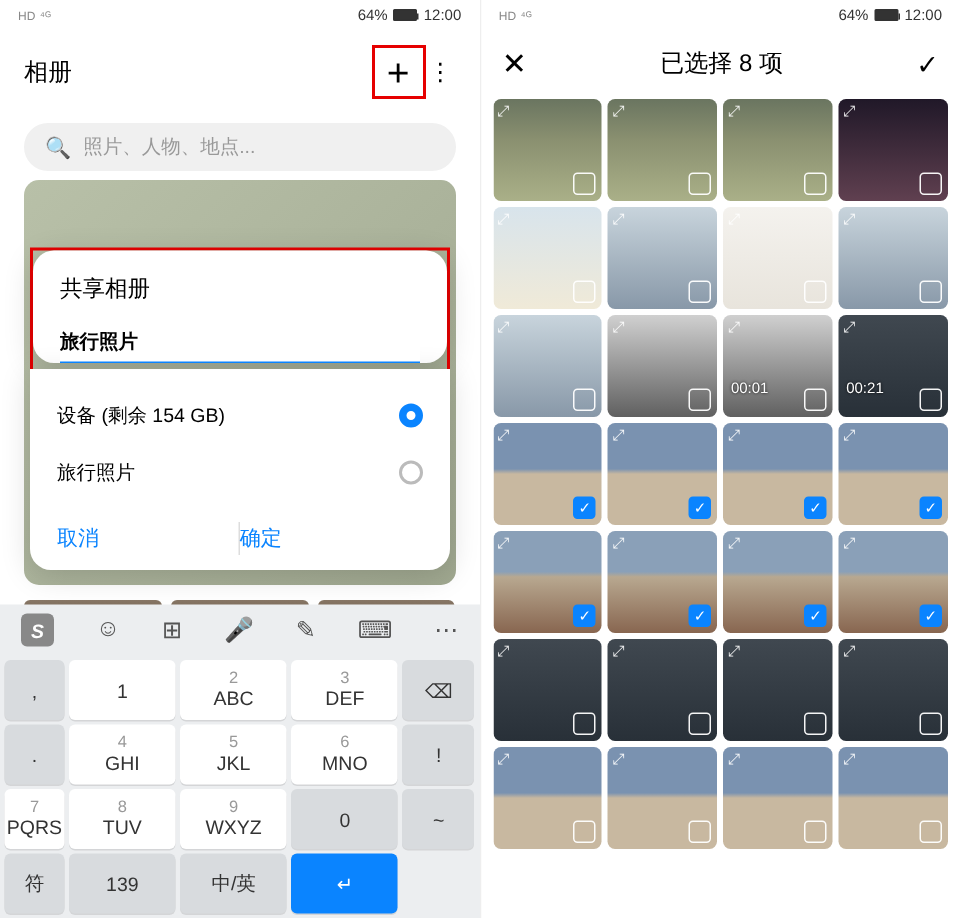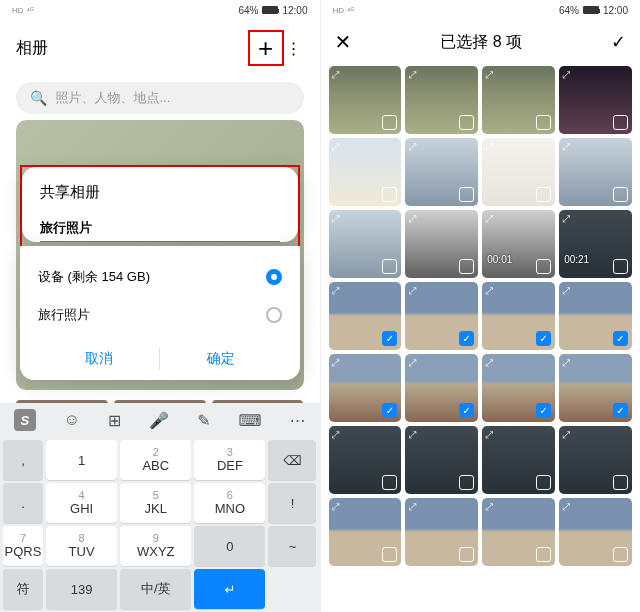"取消" .dialog-btn { text-align: center -> none }
